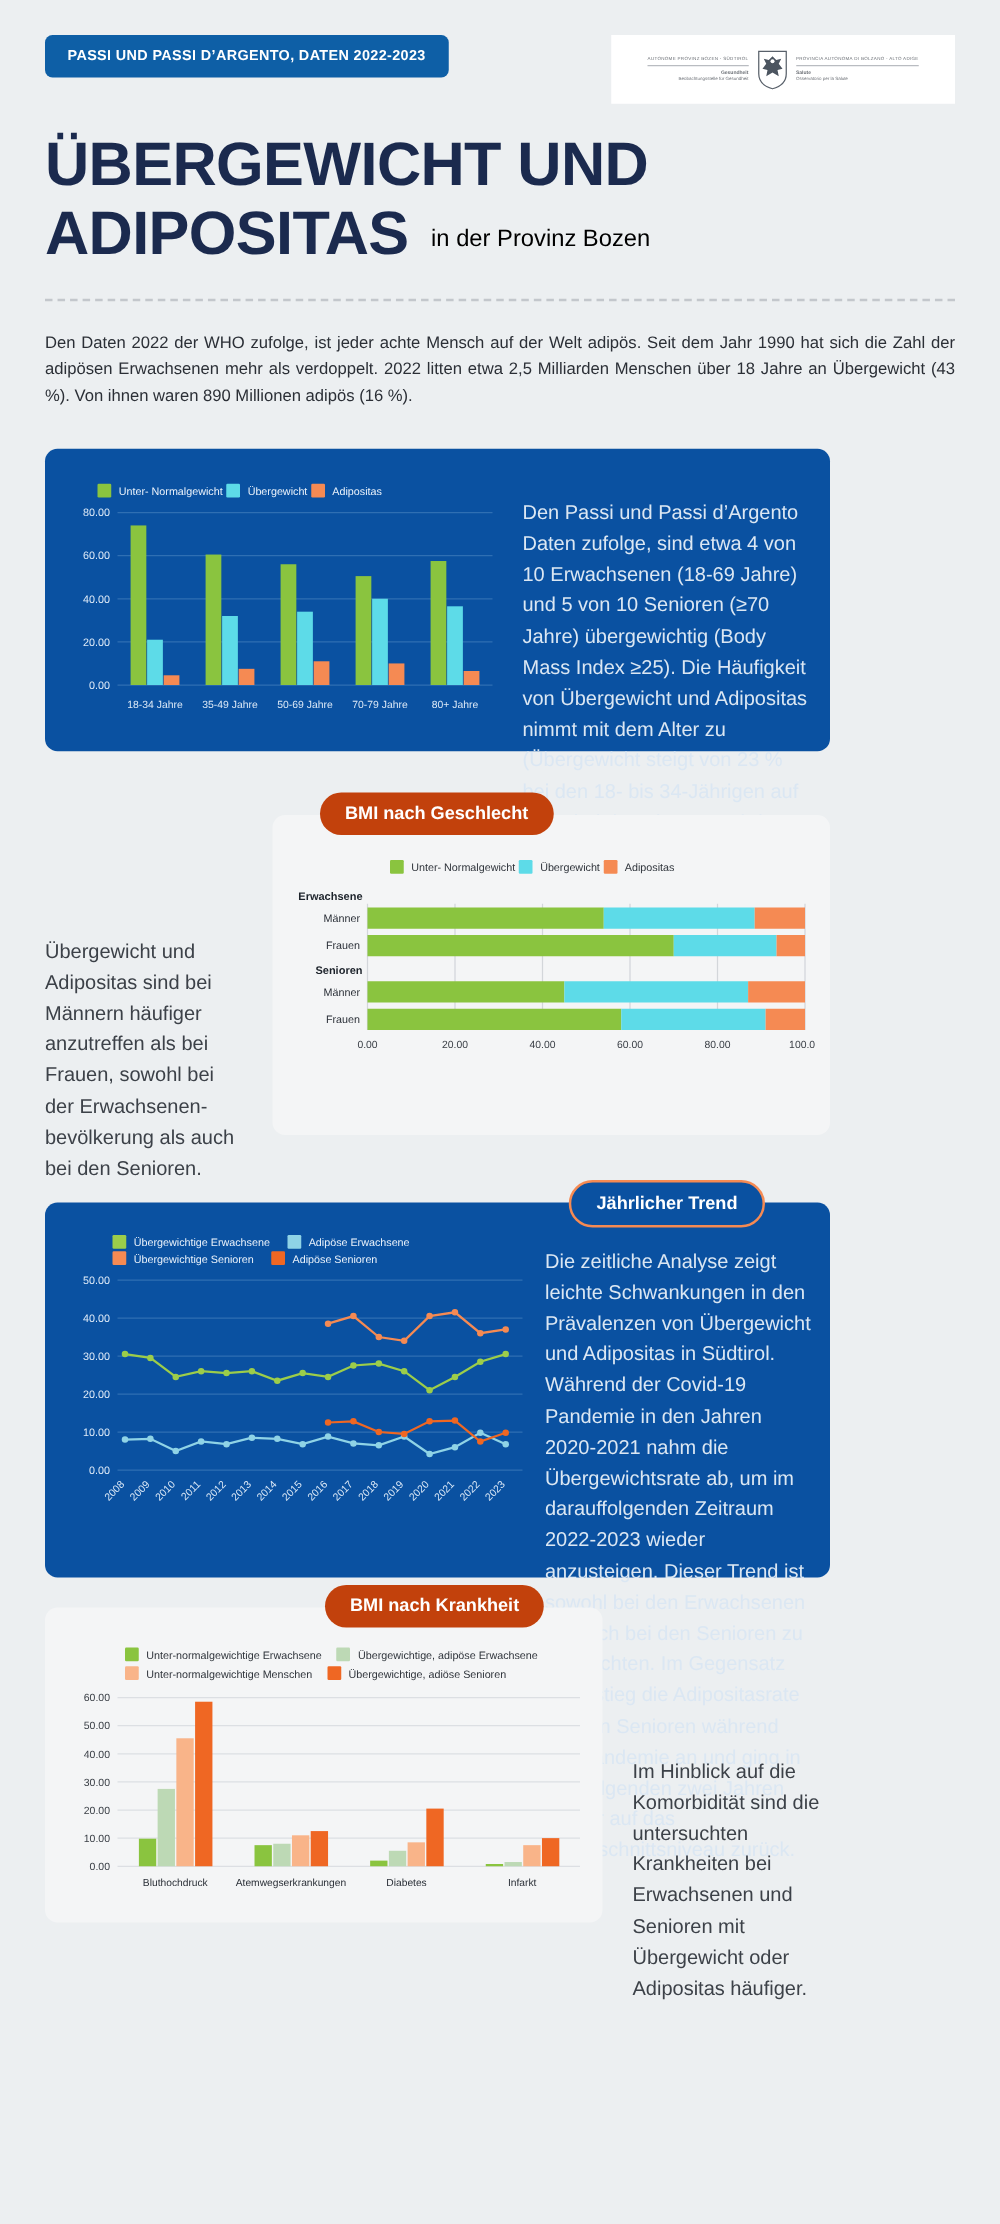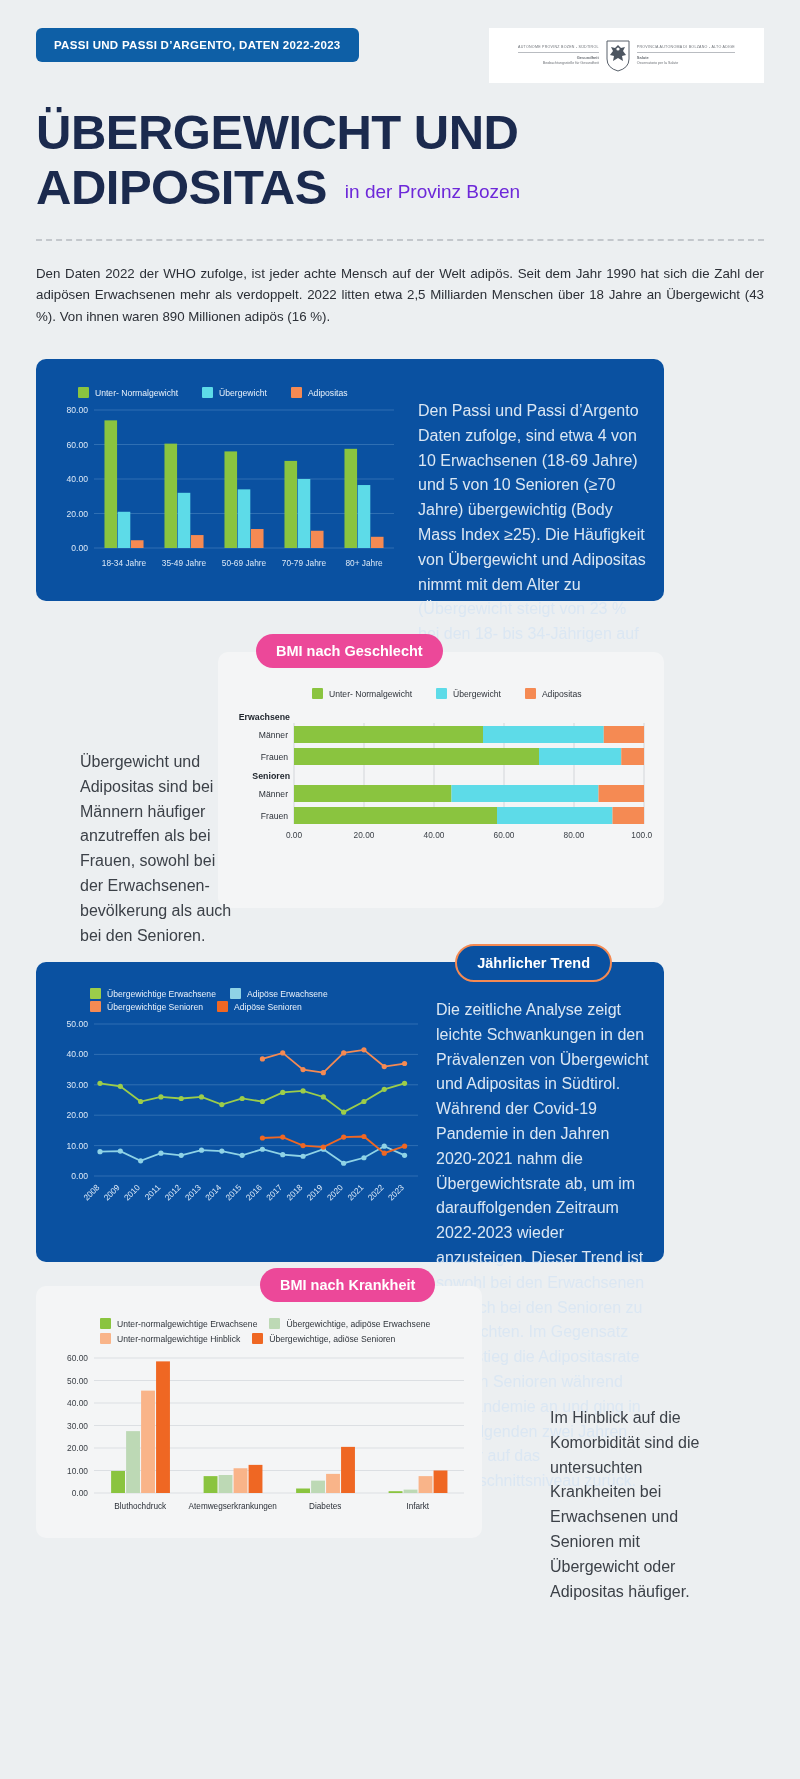"in der Provinz Bozen" .subtitle { color: #6d28d9 -> #000000 }
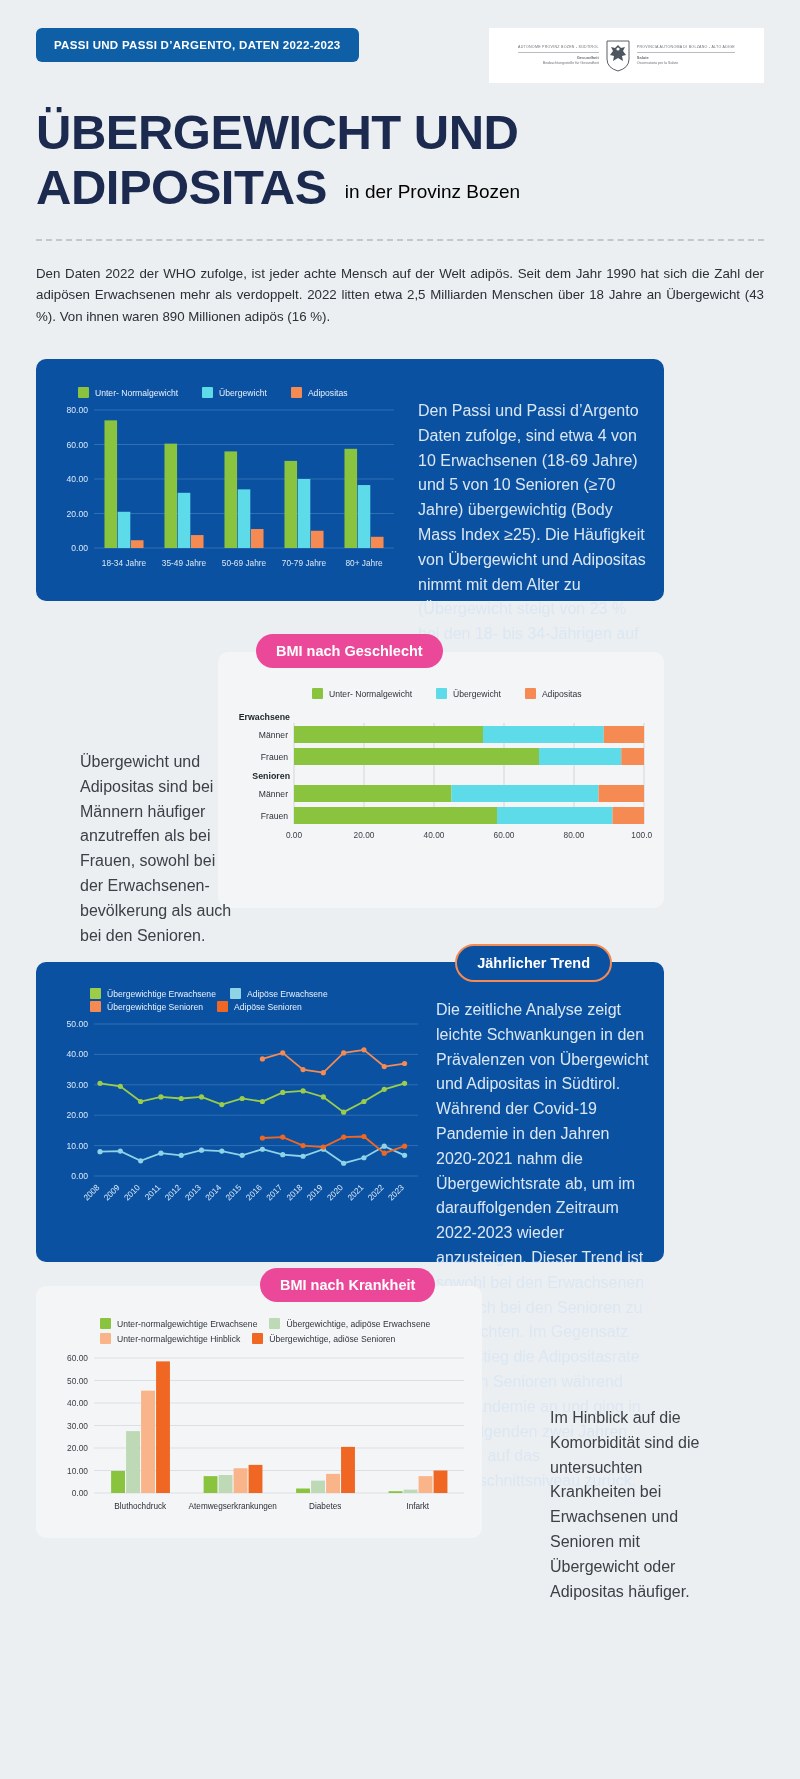"Unter- Normalgewicht" .legend { gap: 24px -> 3px }
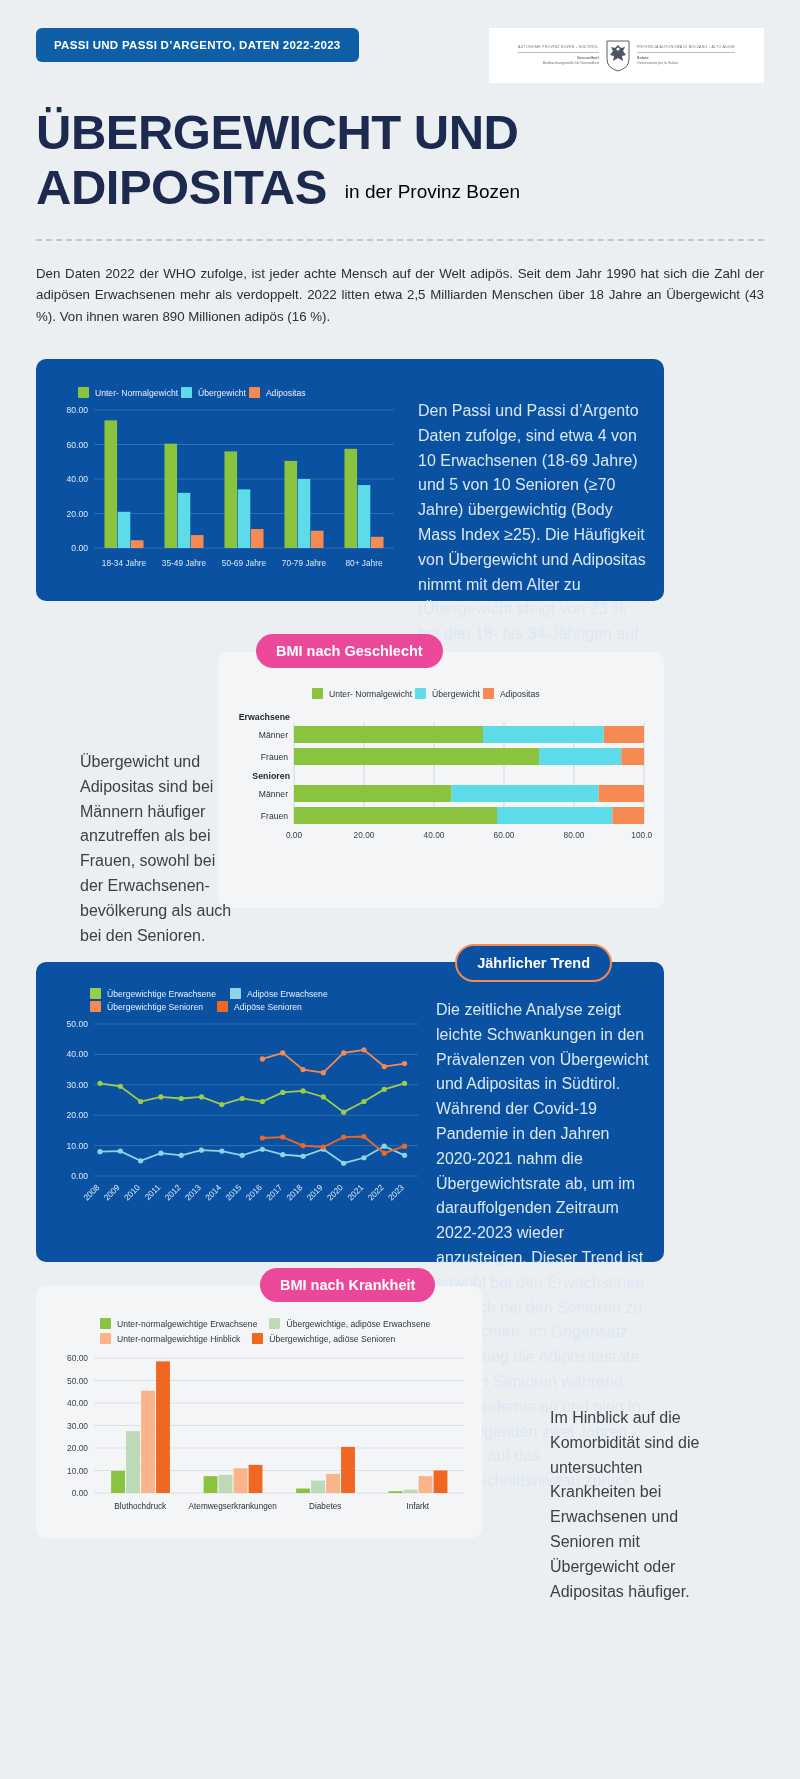"BMI nach Geschlecht" .pill.solid { background: #ec4899 -> #c2410c }
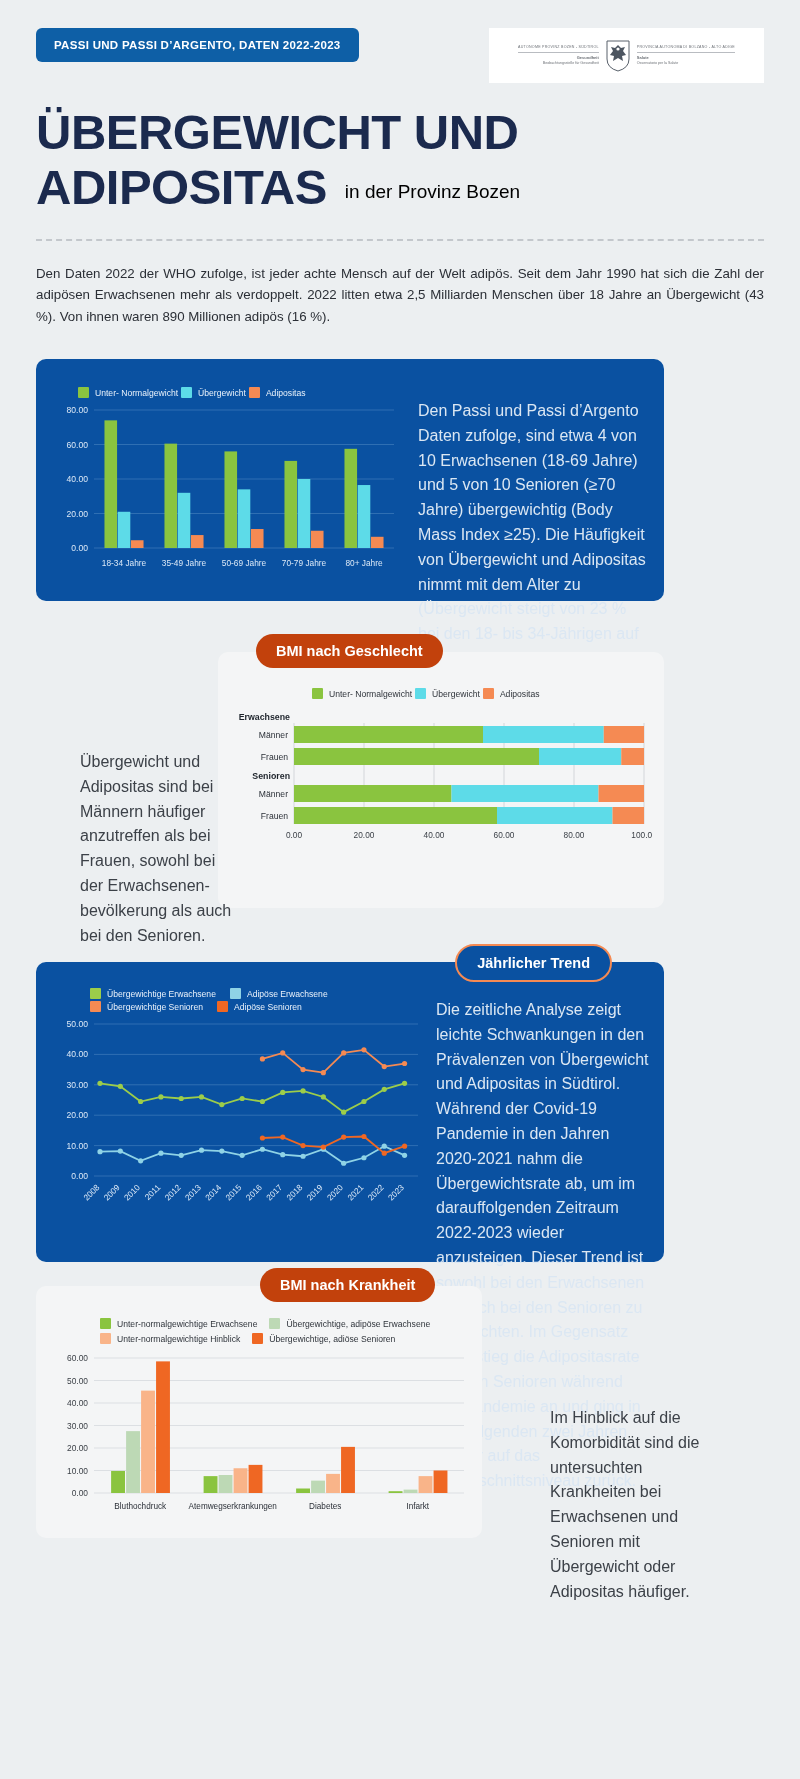"Übergewicht und Adipositas sind bei" .side-note.on-grey { margin-left: 44px -> none }
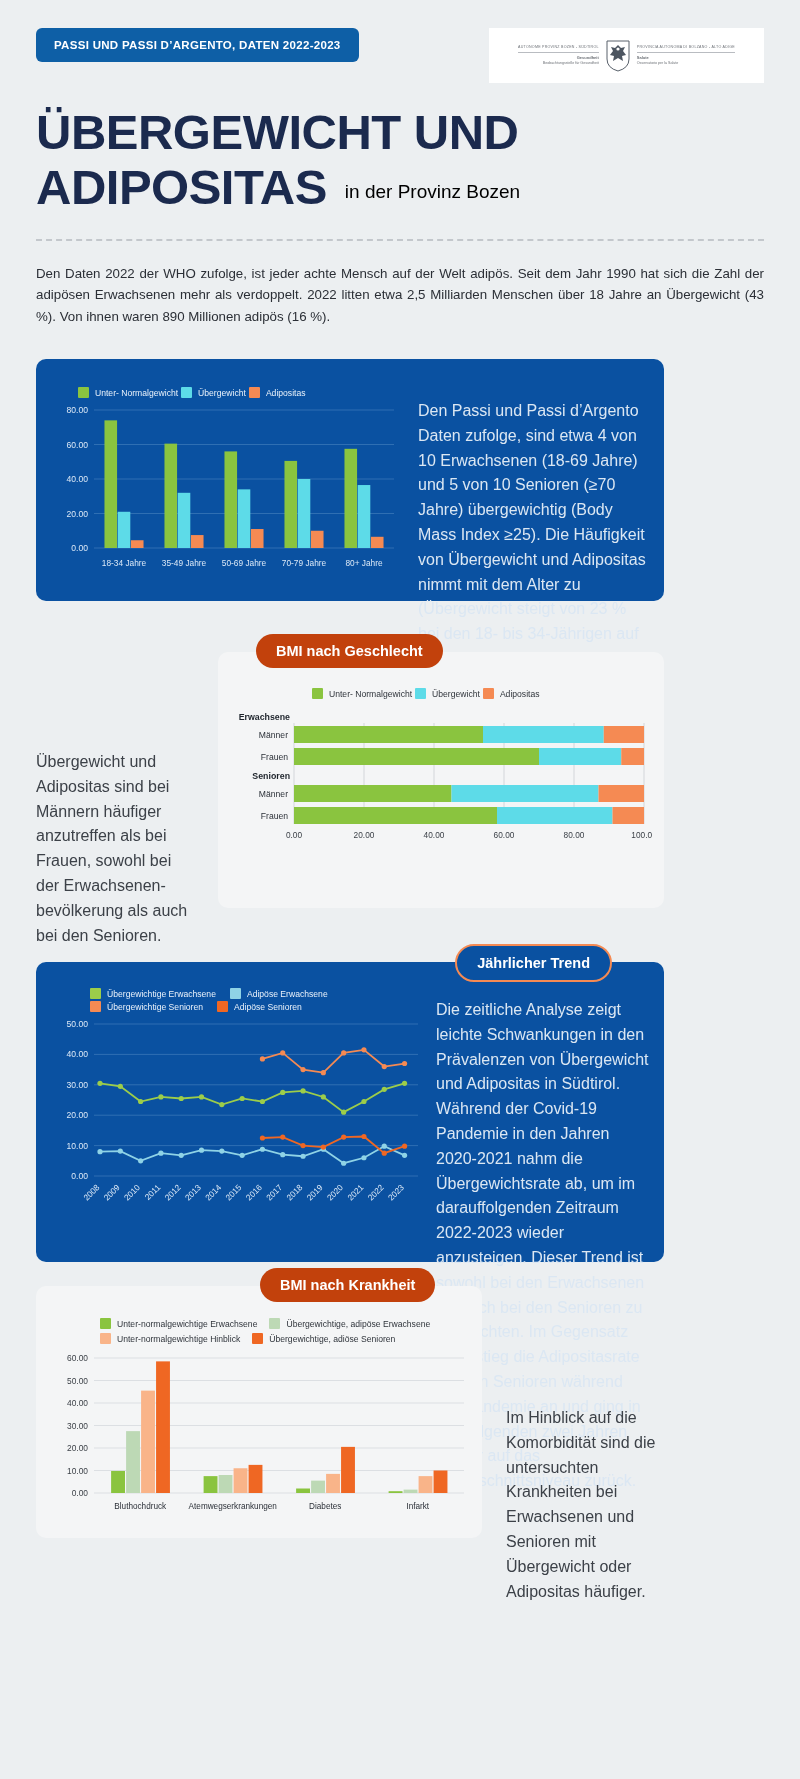"Unter-normalgewichtige Hinblick" span { text: Hinblick -> Menschen }
